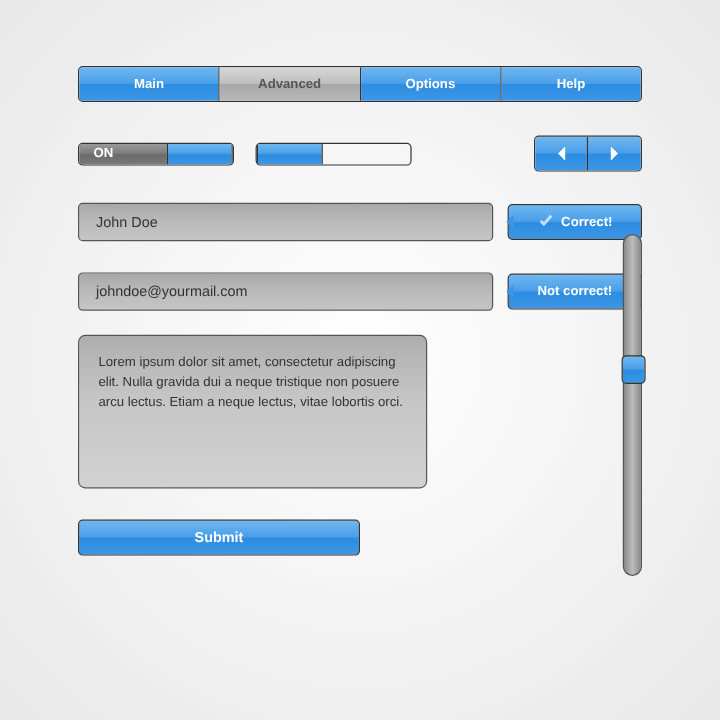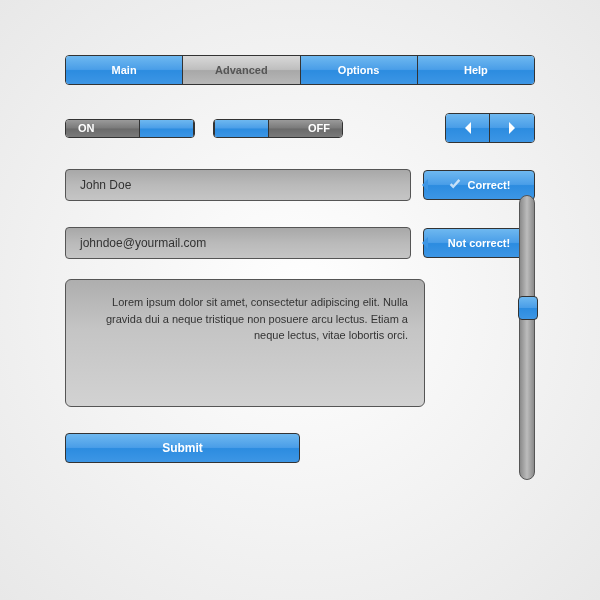"OFF" div.toggle-track { html: <div>OFF</div> -> none }
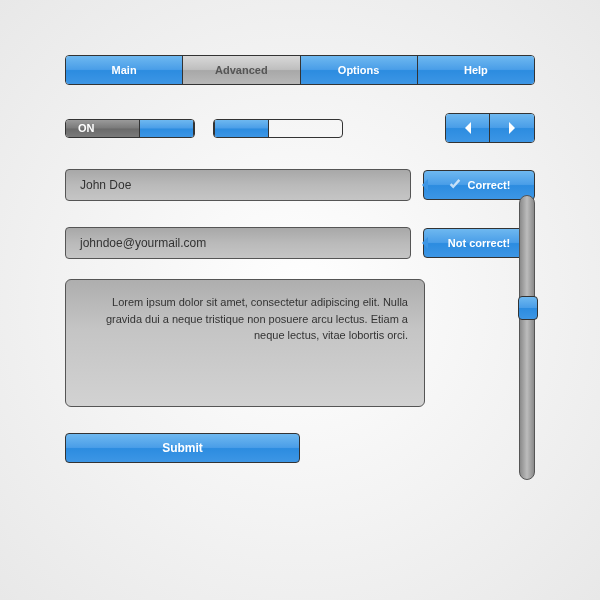"Lorem ipsum dolor sit amet," .textarea { text-align: right -> none; width: 360px -> 291px }
